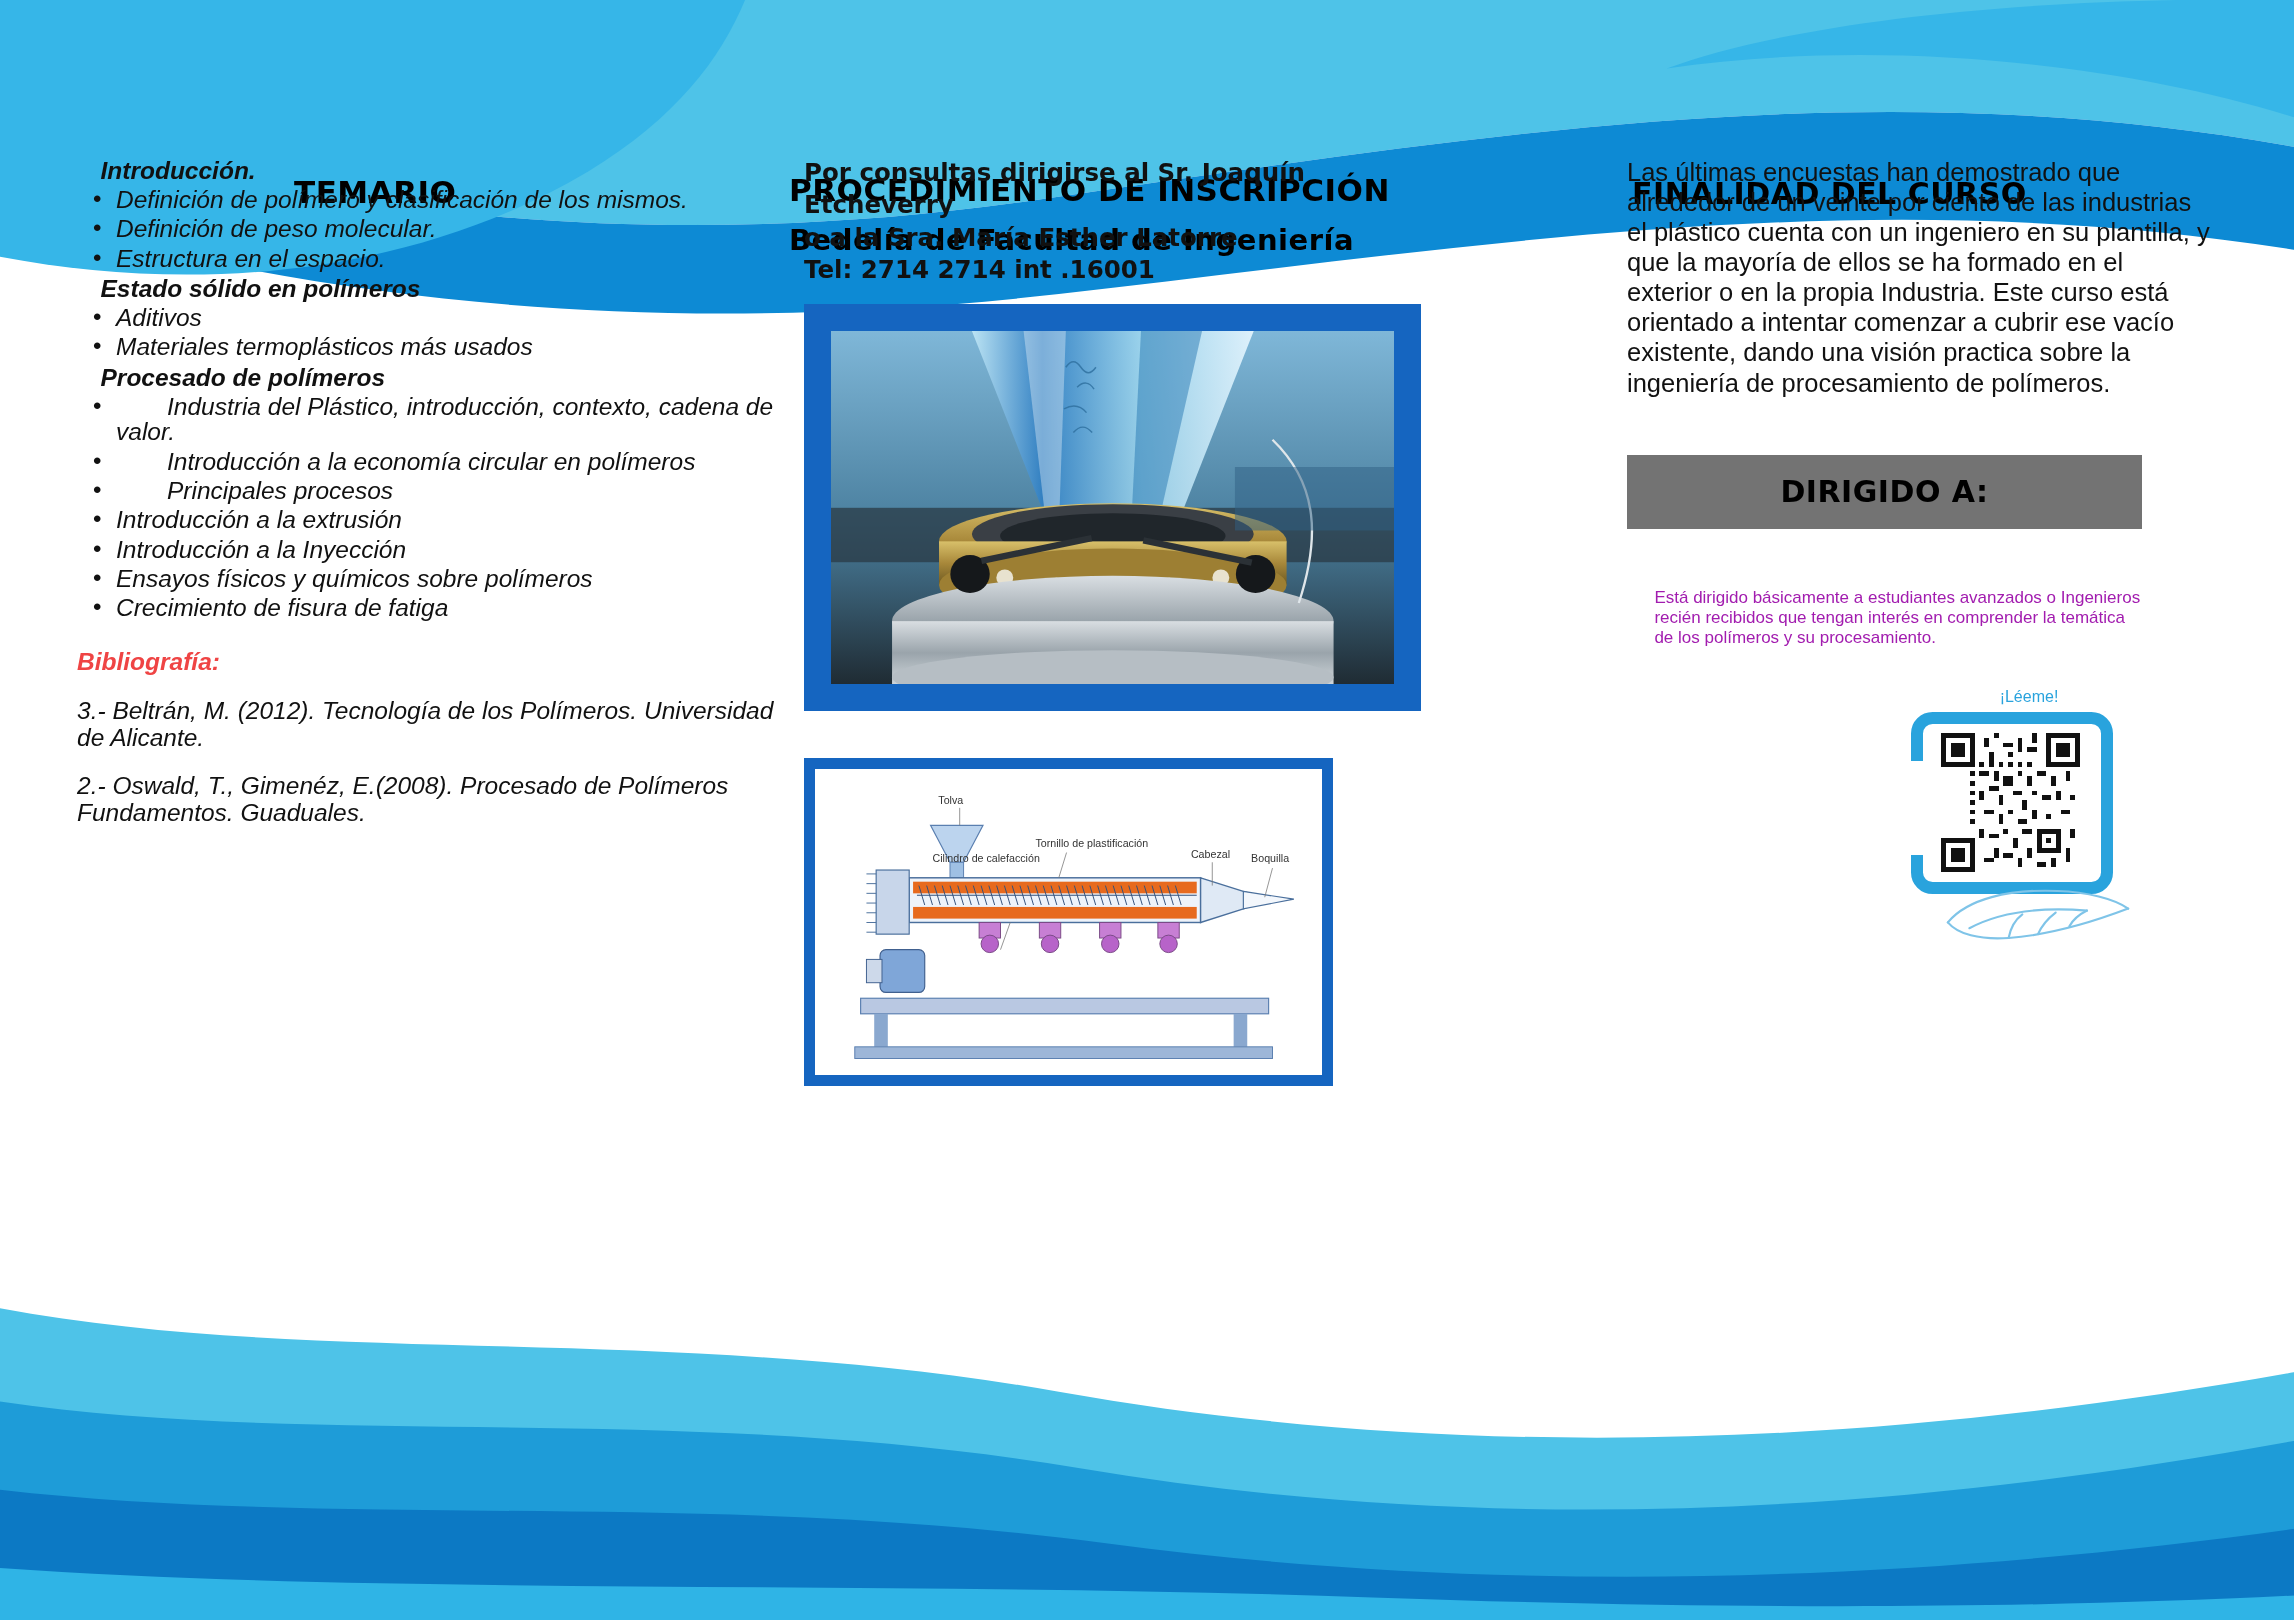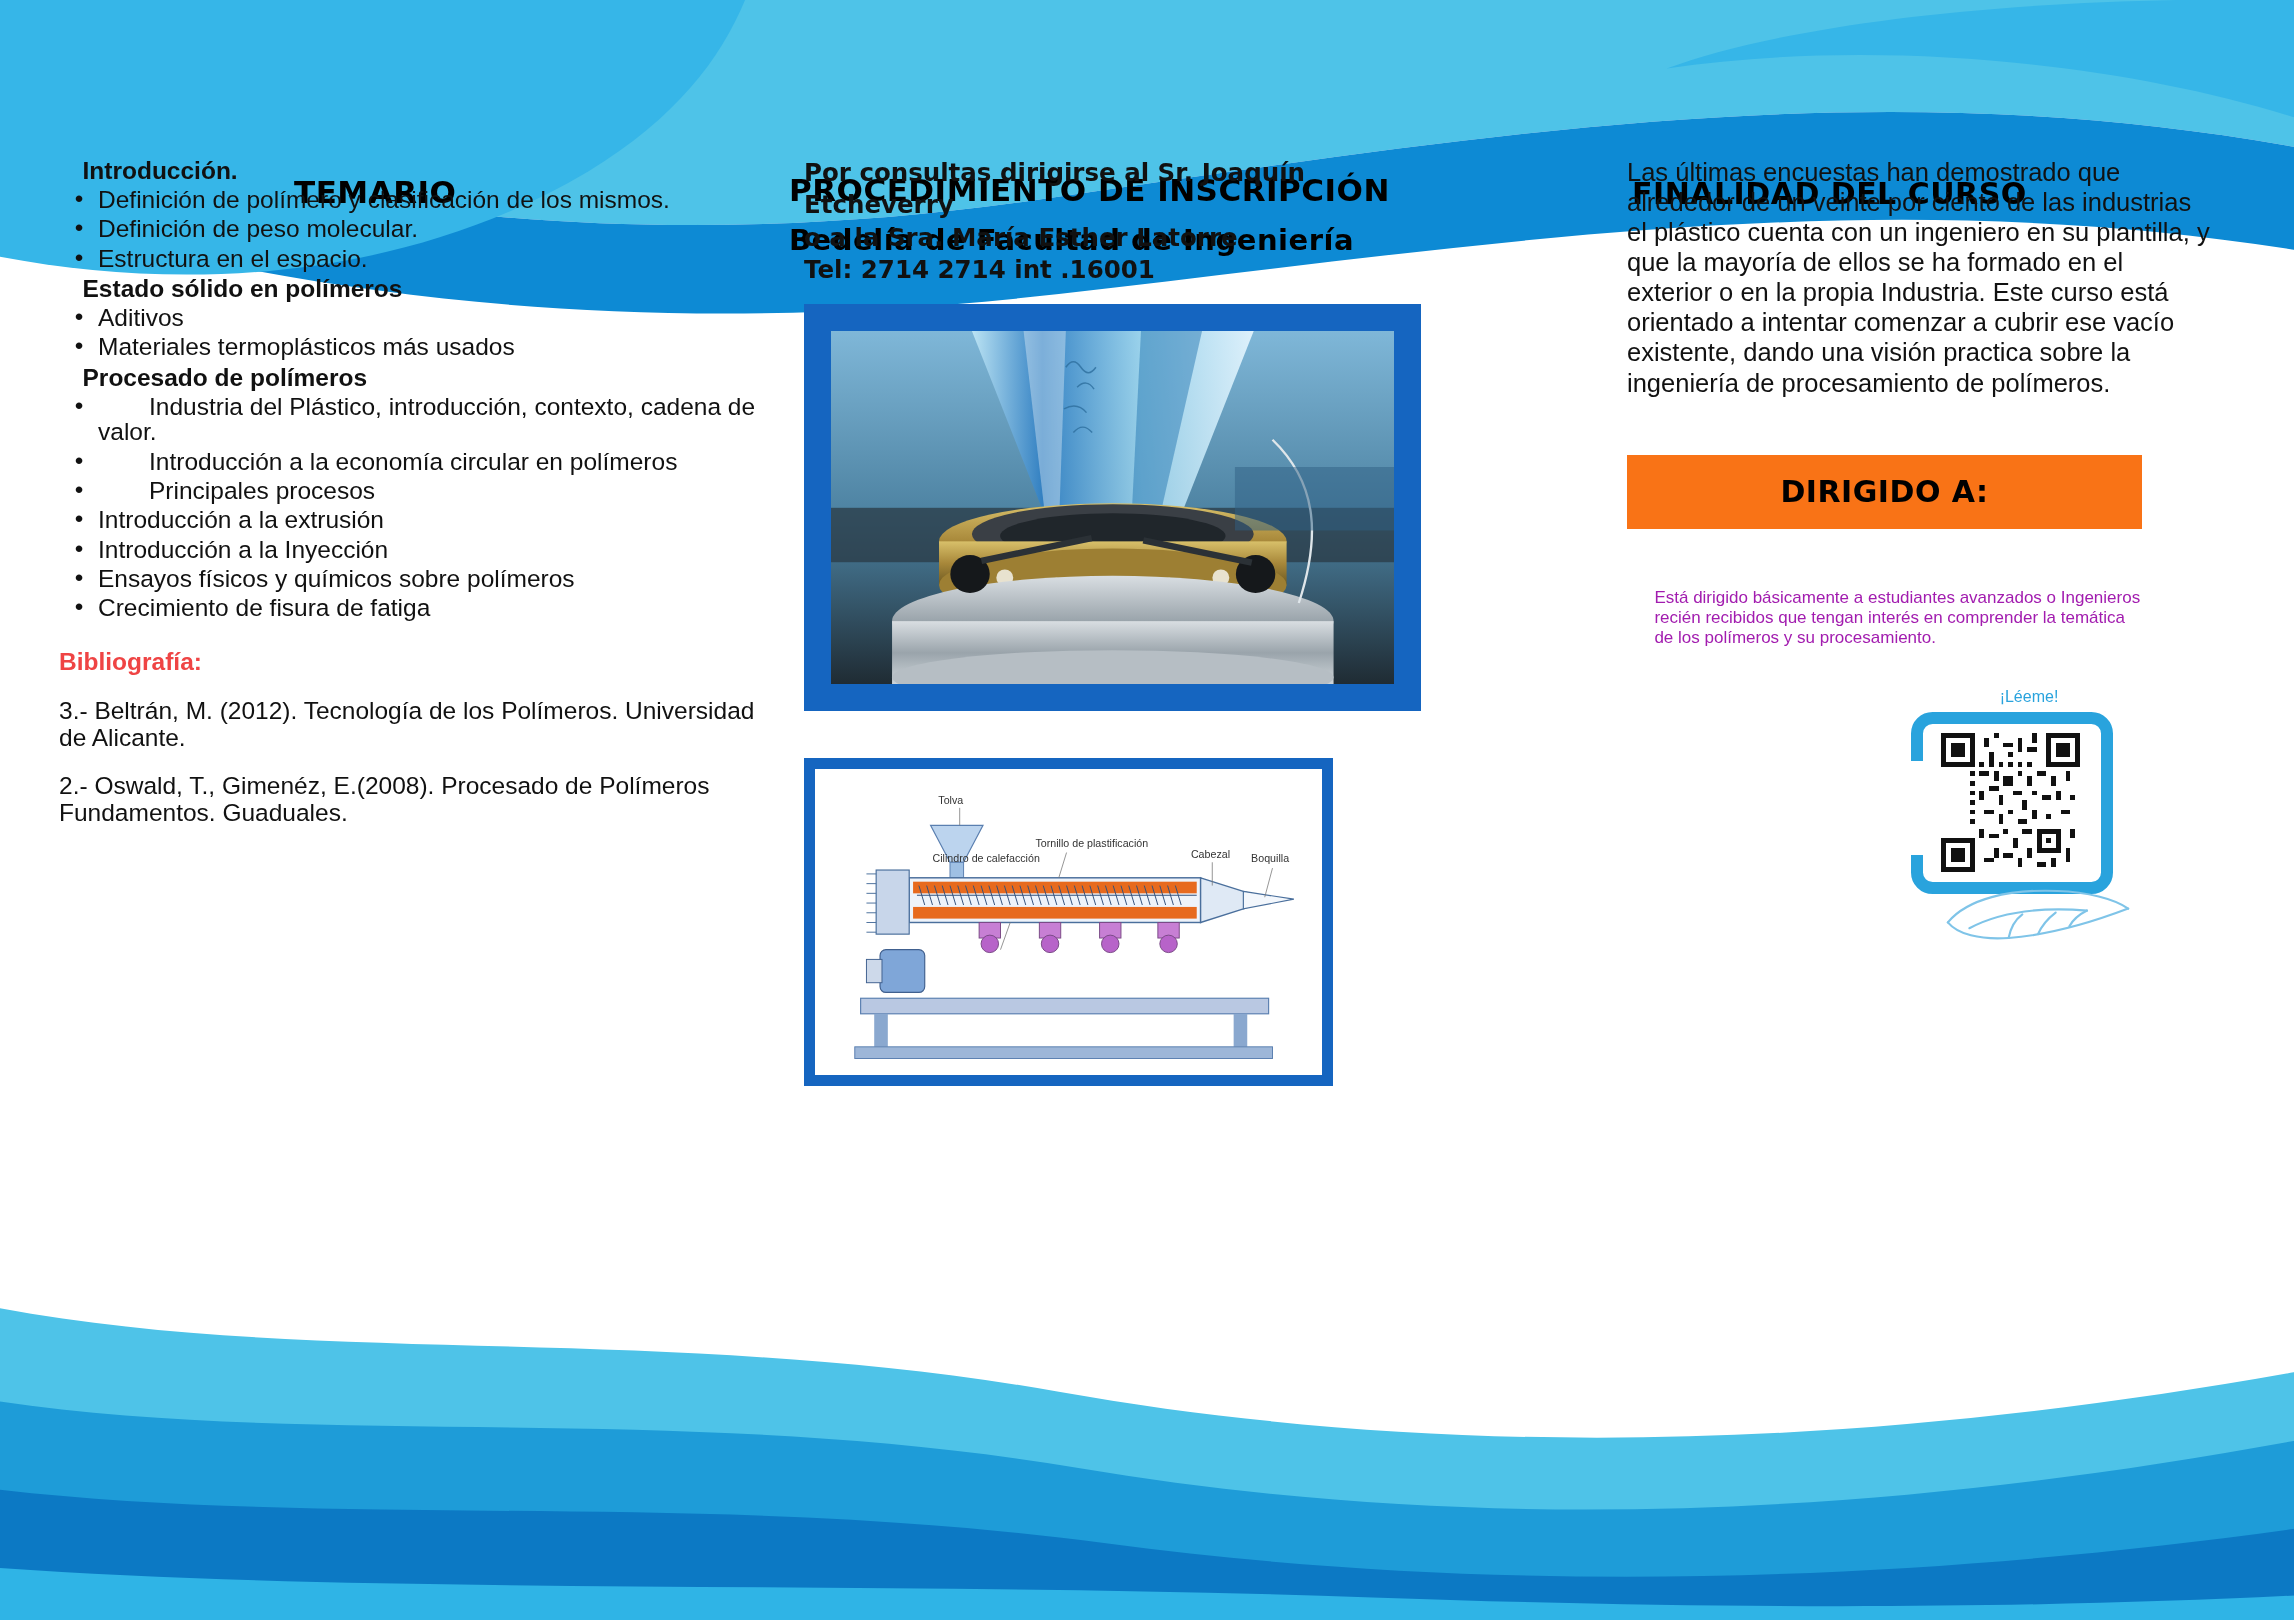"Introducción." #col1 { font-style: none -> italic; left: 59px -> 77px }
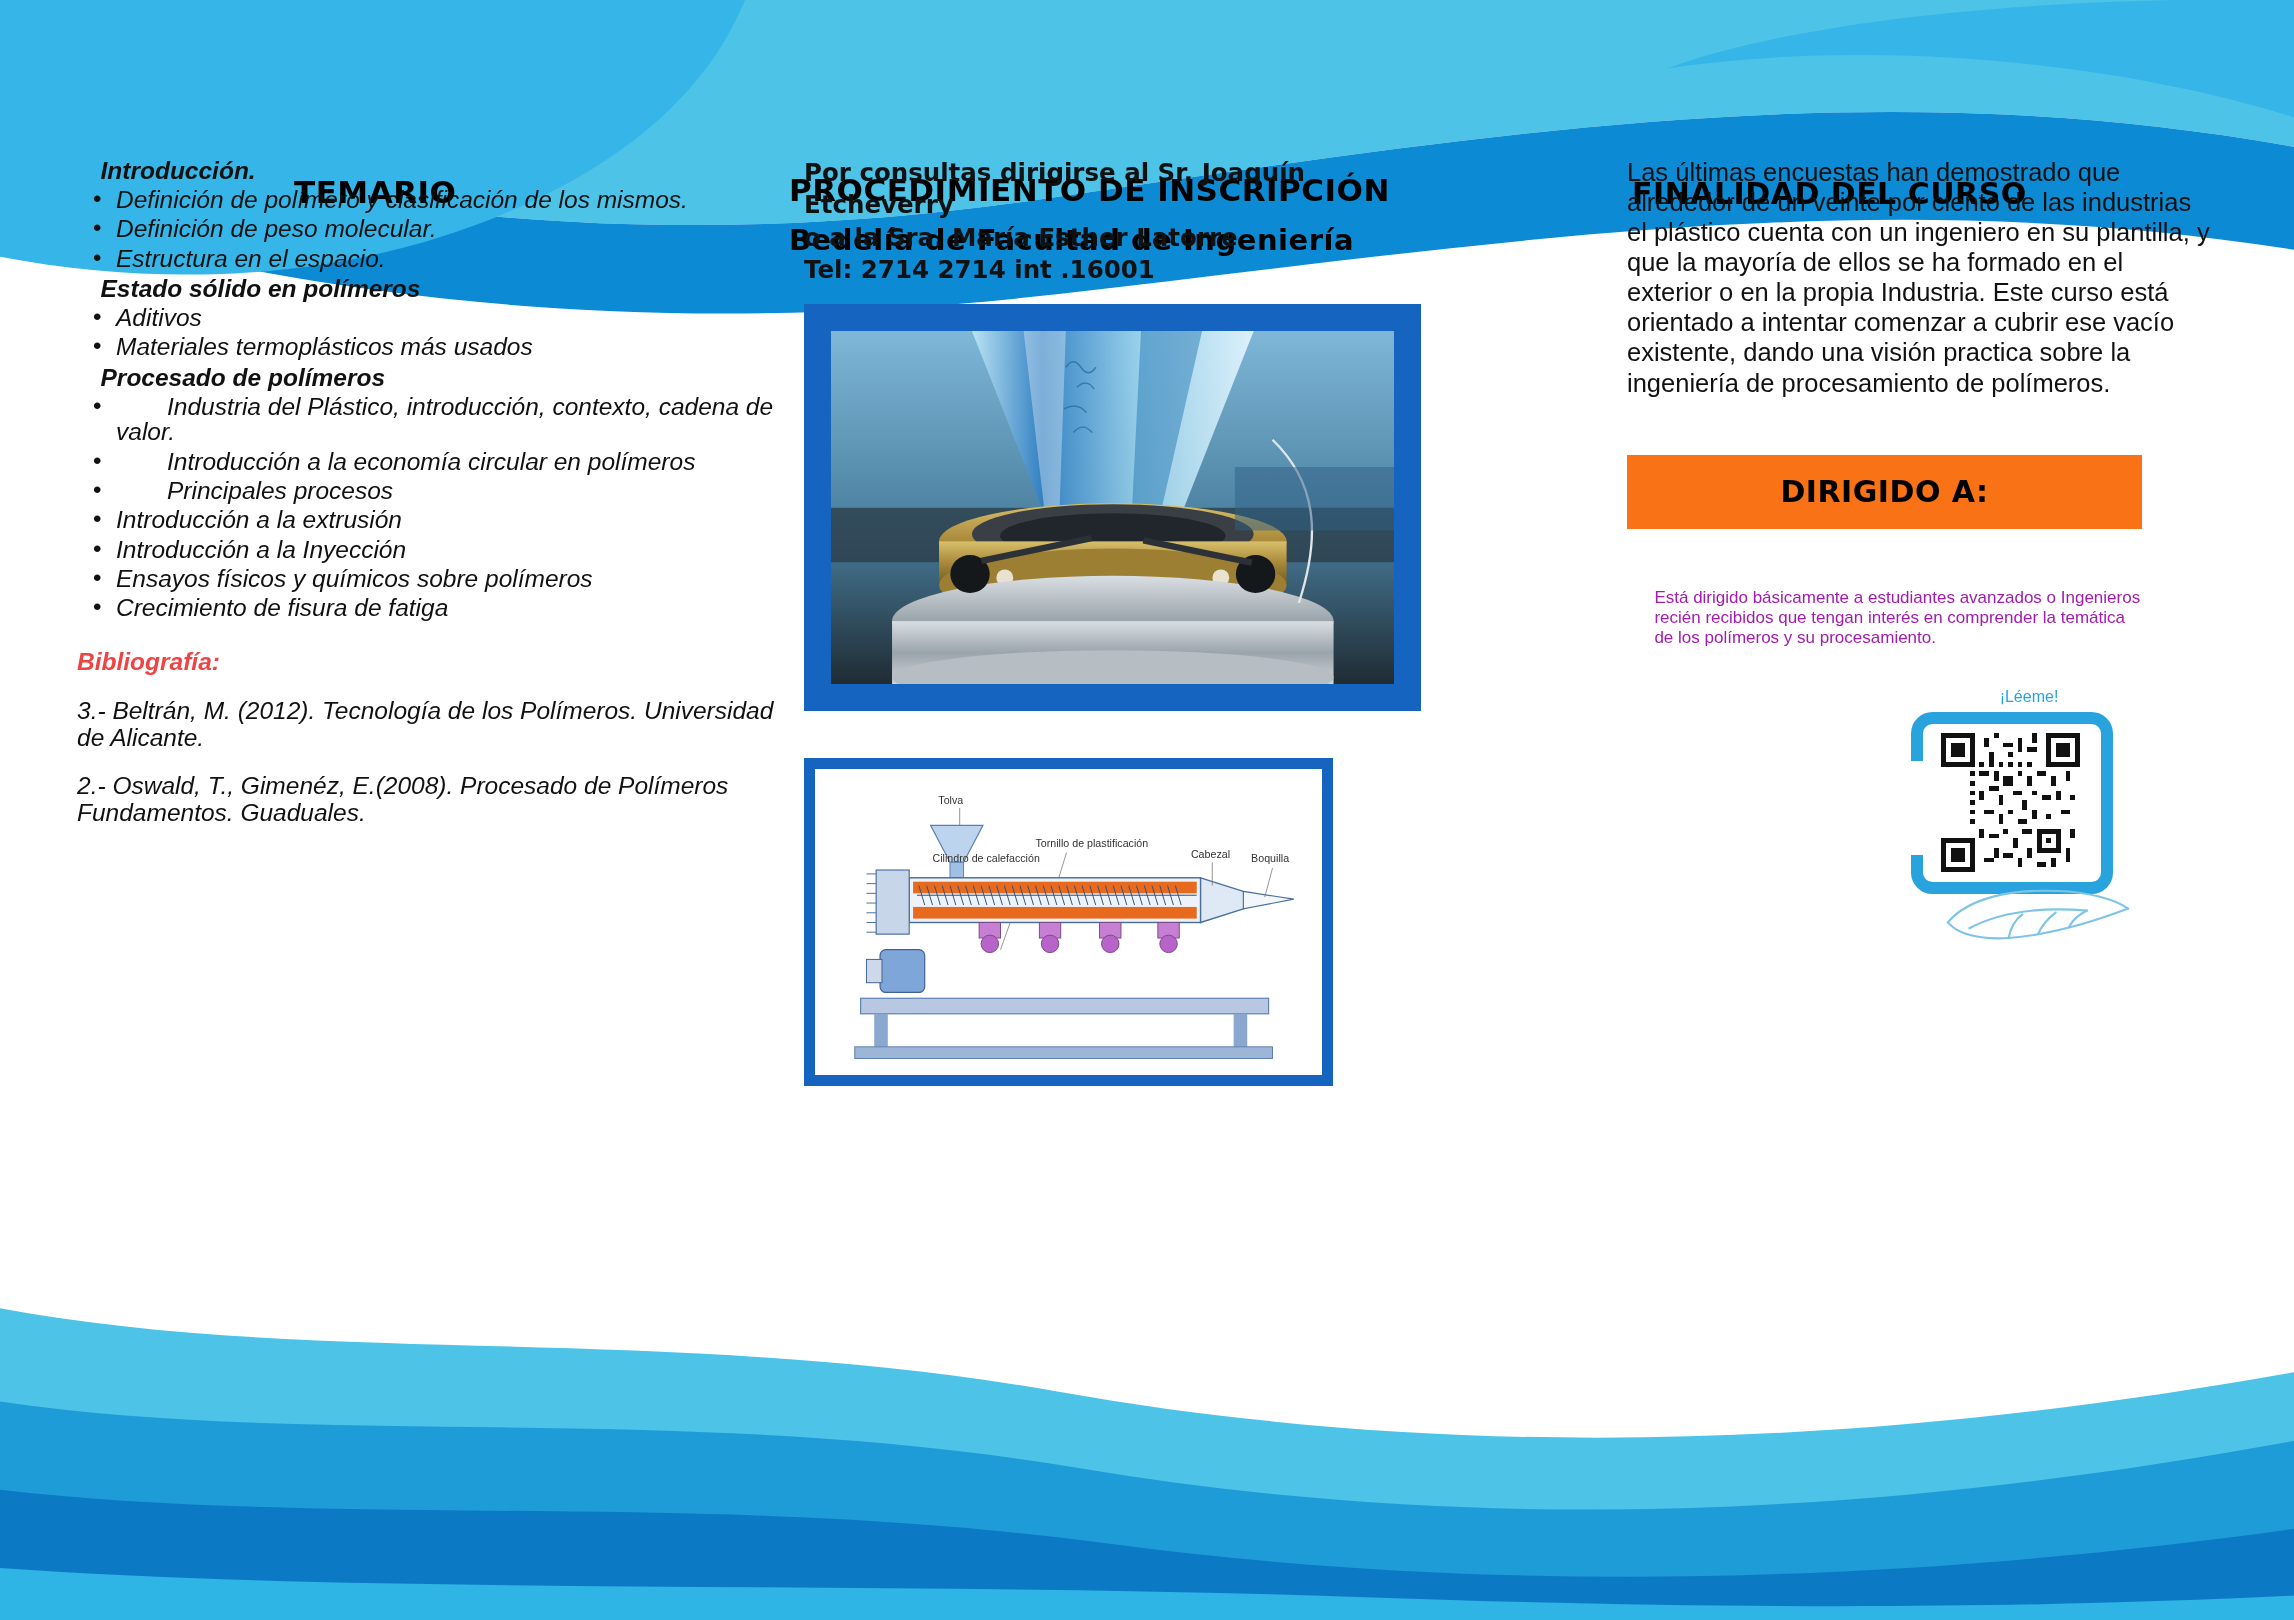"DIRIGIDO A:" .dirigido-box { background: #f97316 -> #737373 }
